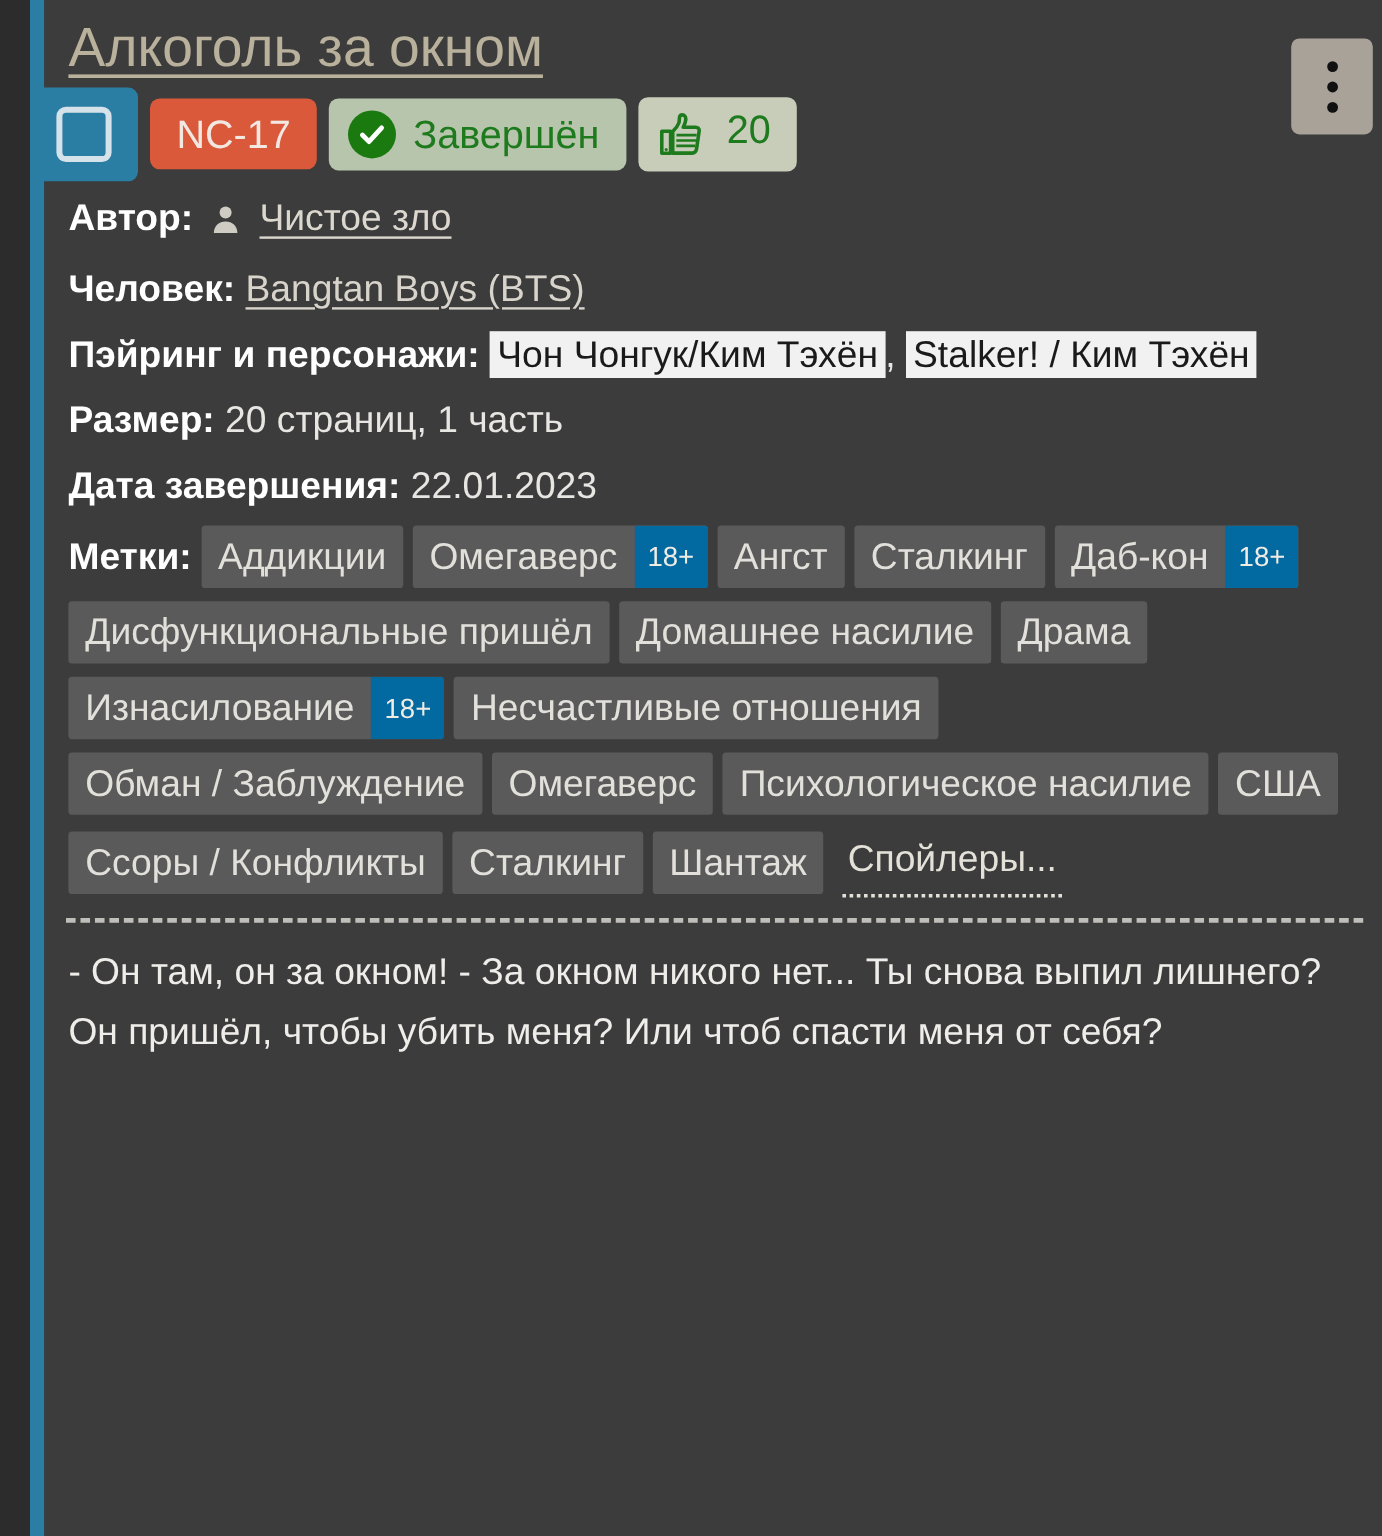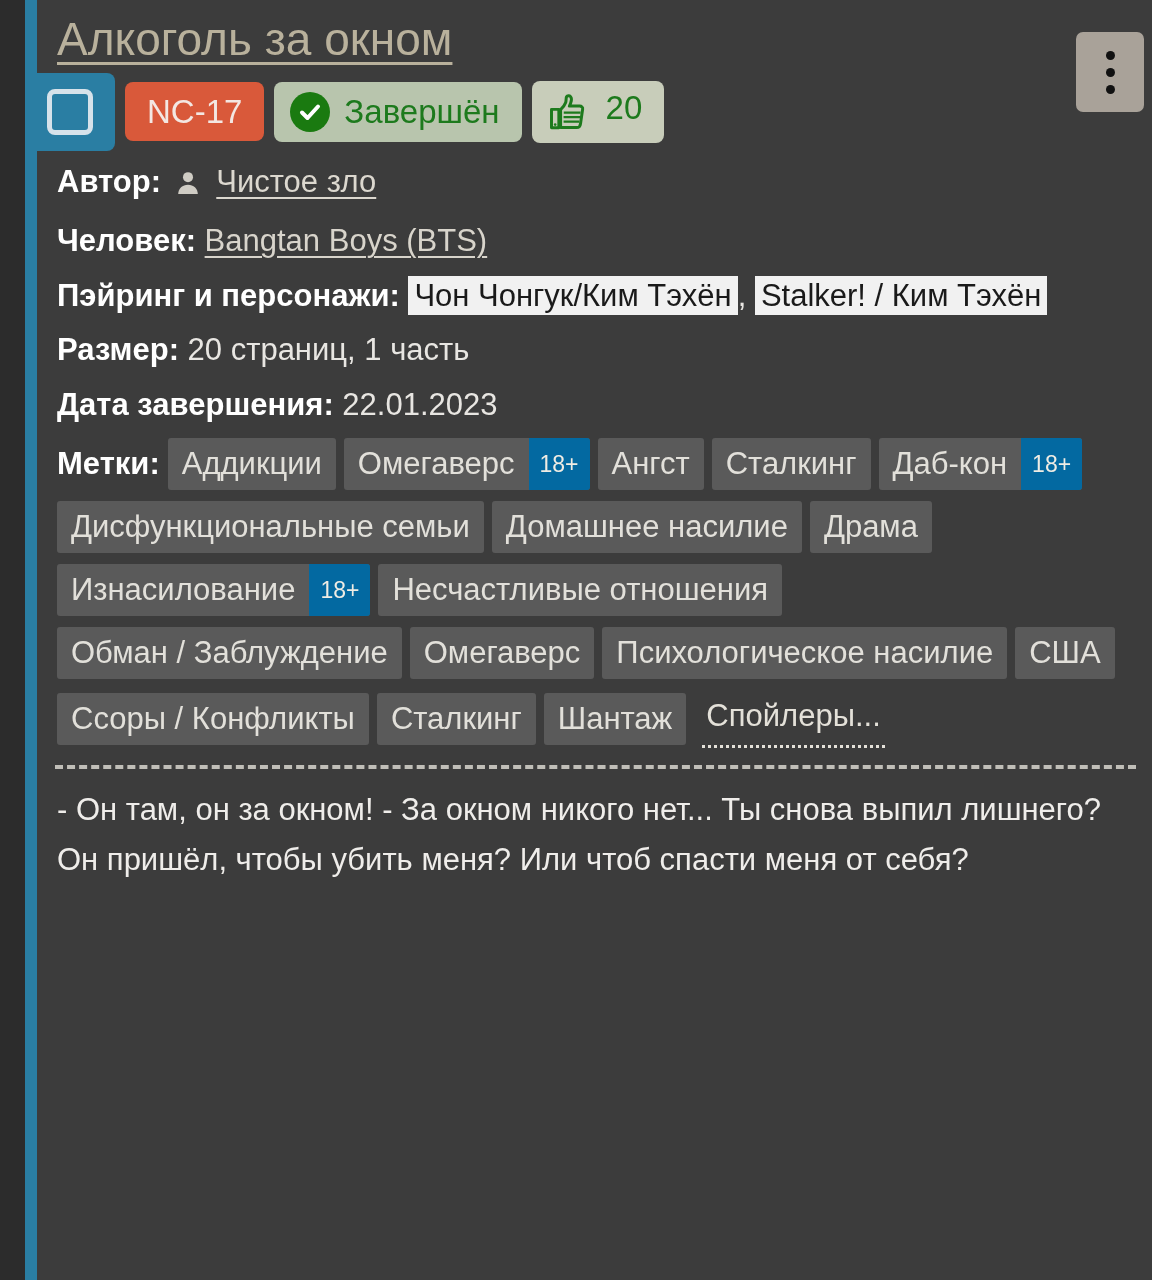"Дисфункциональные семьи" span.tag-text { text: семьи -> пришёл }
